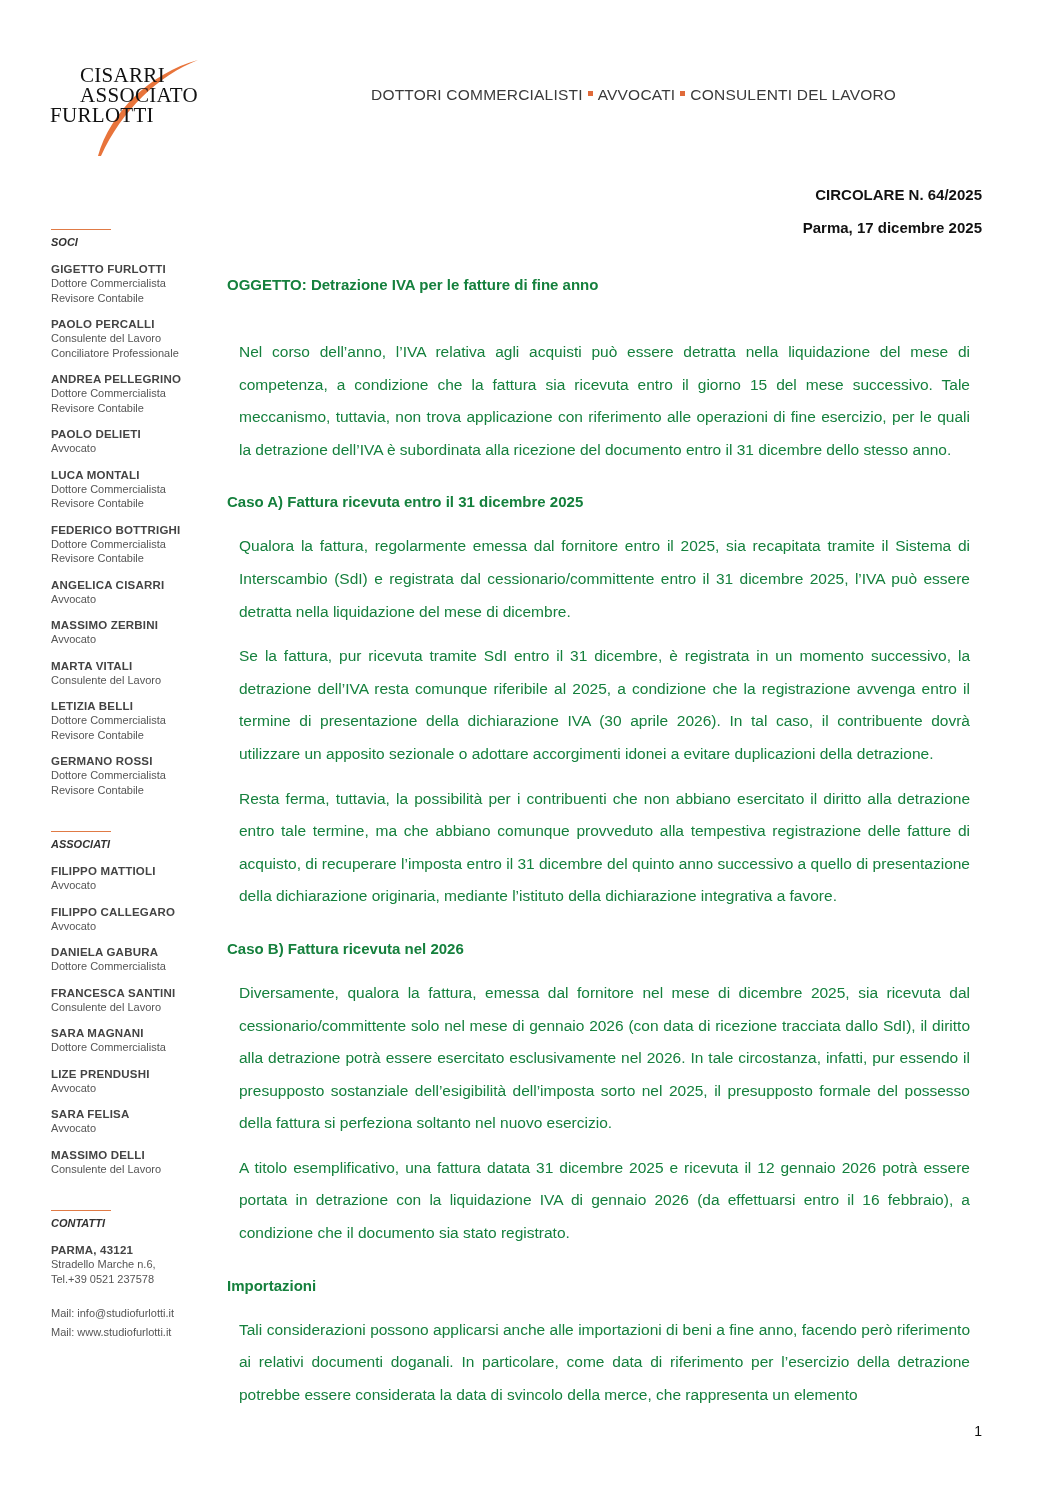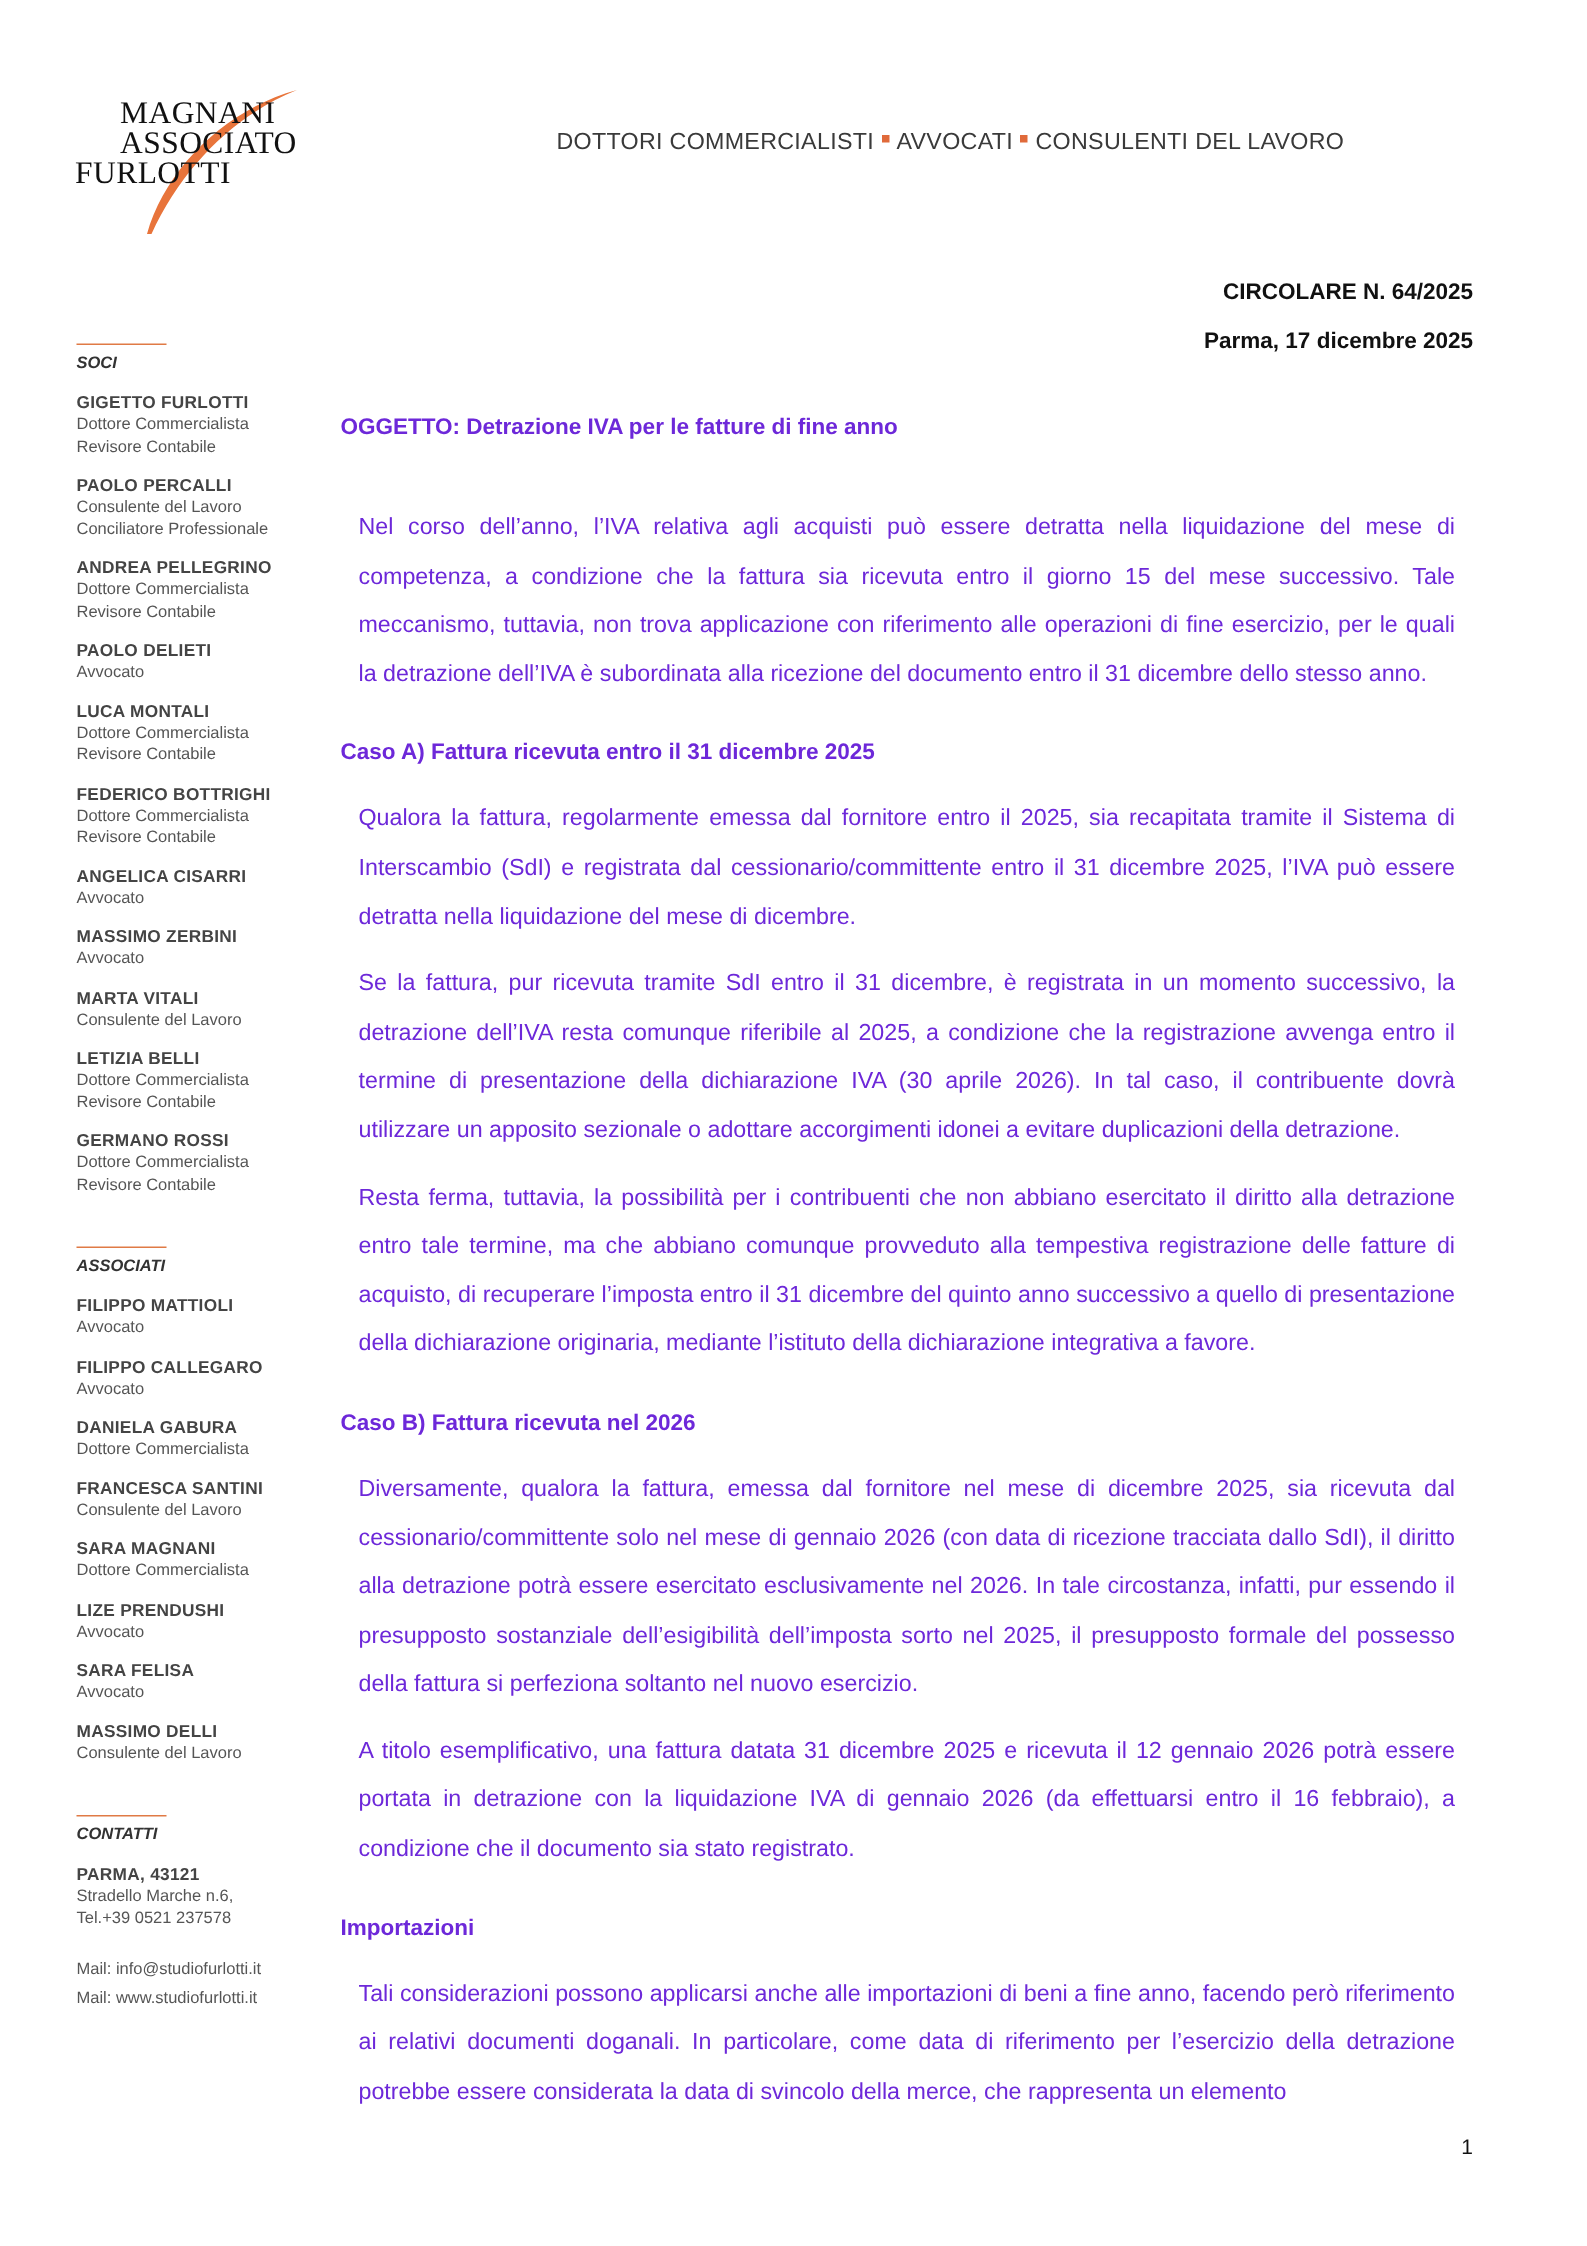"MAGNANI" div.logo-line { text: MAGNANI -> CISARRI }
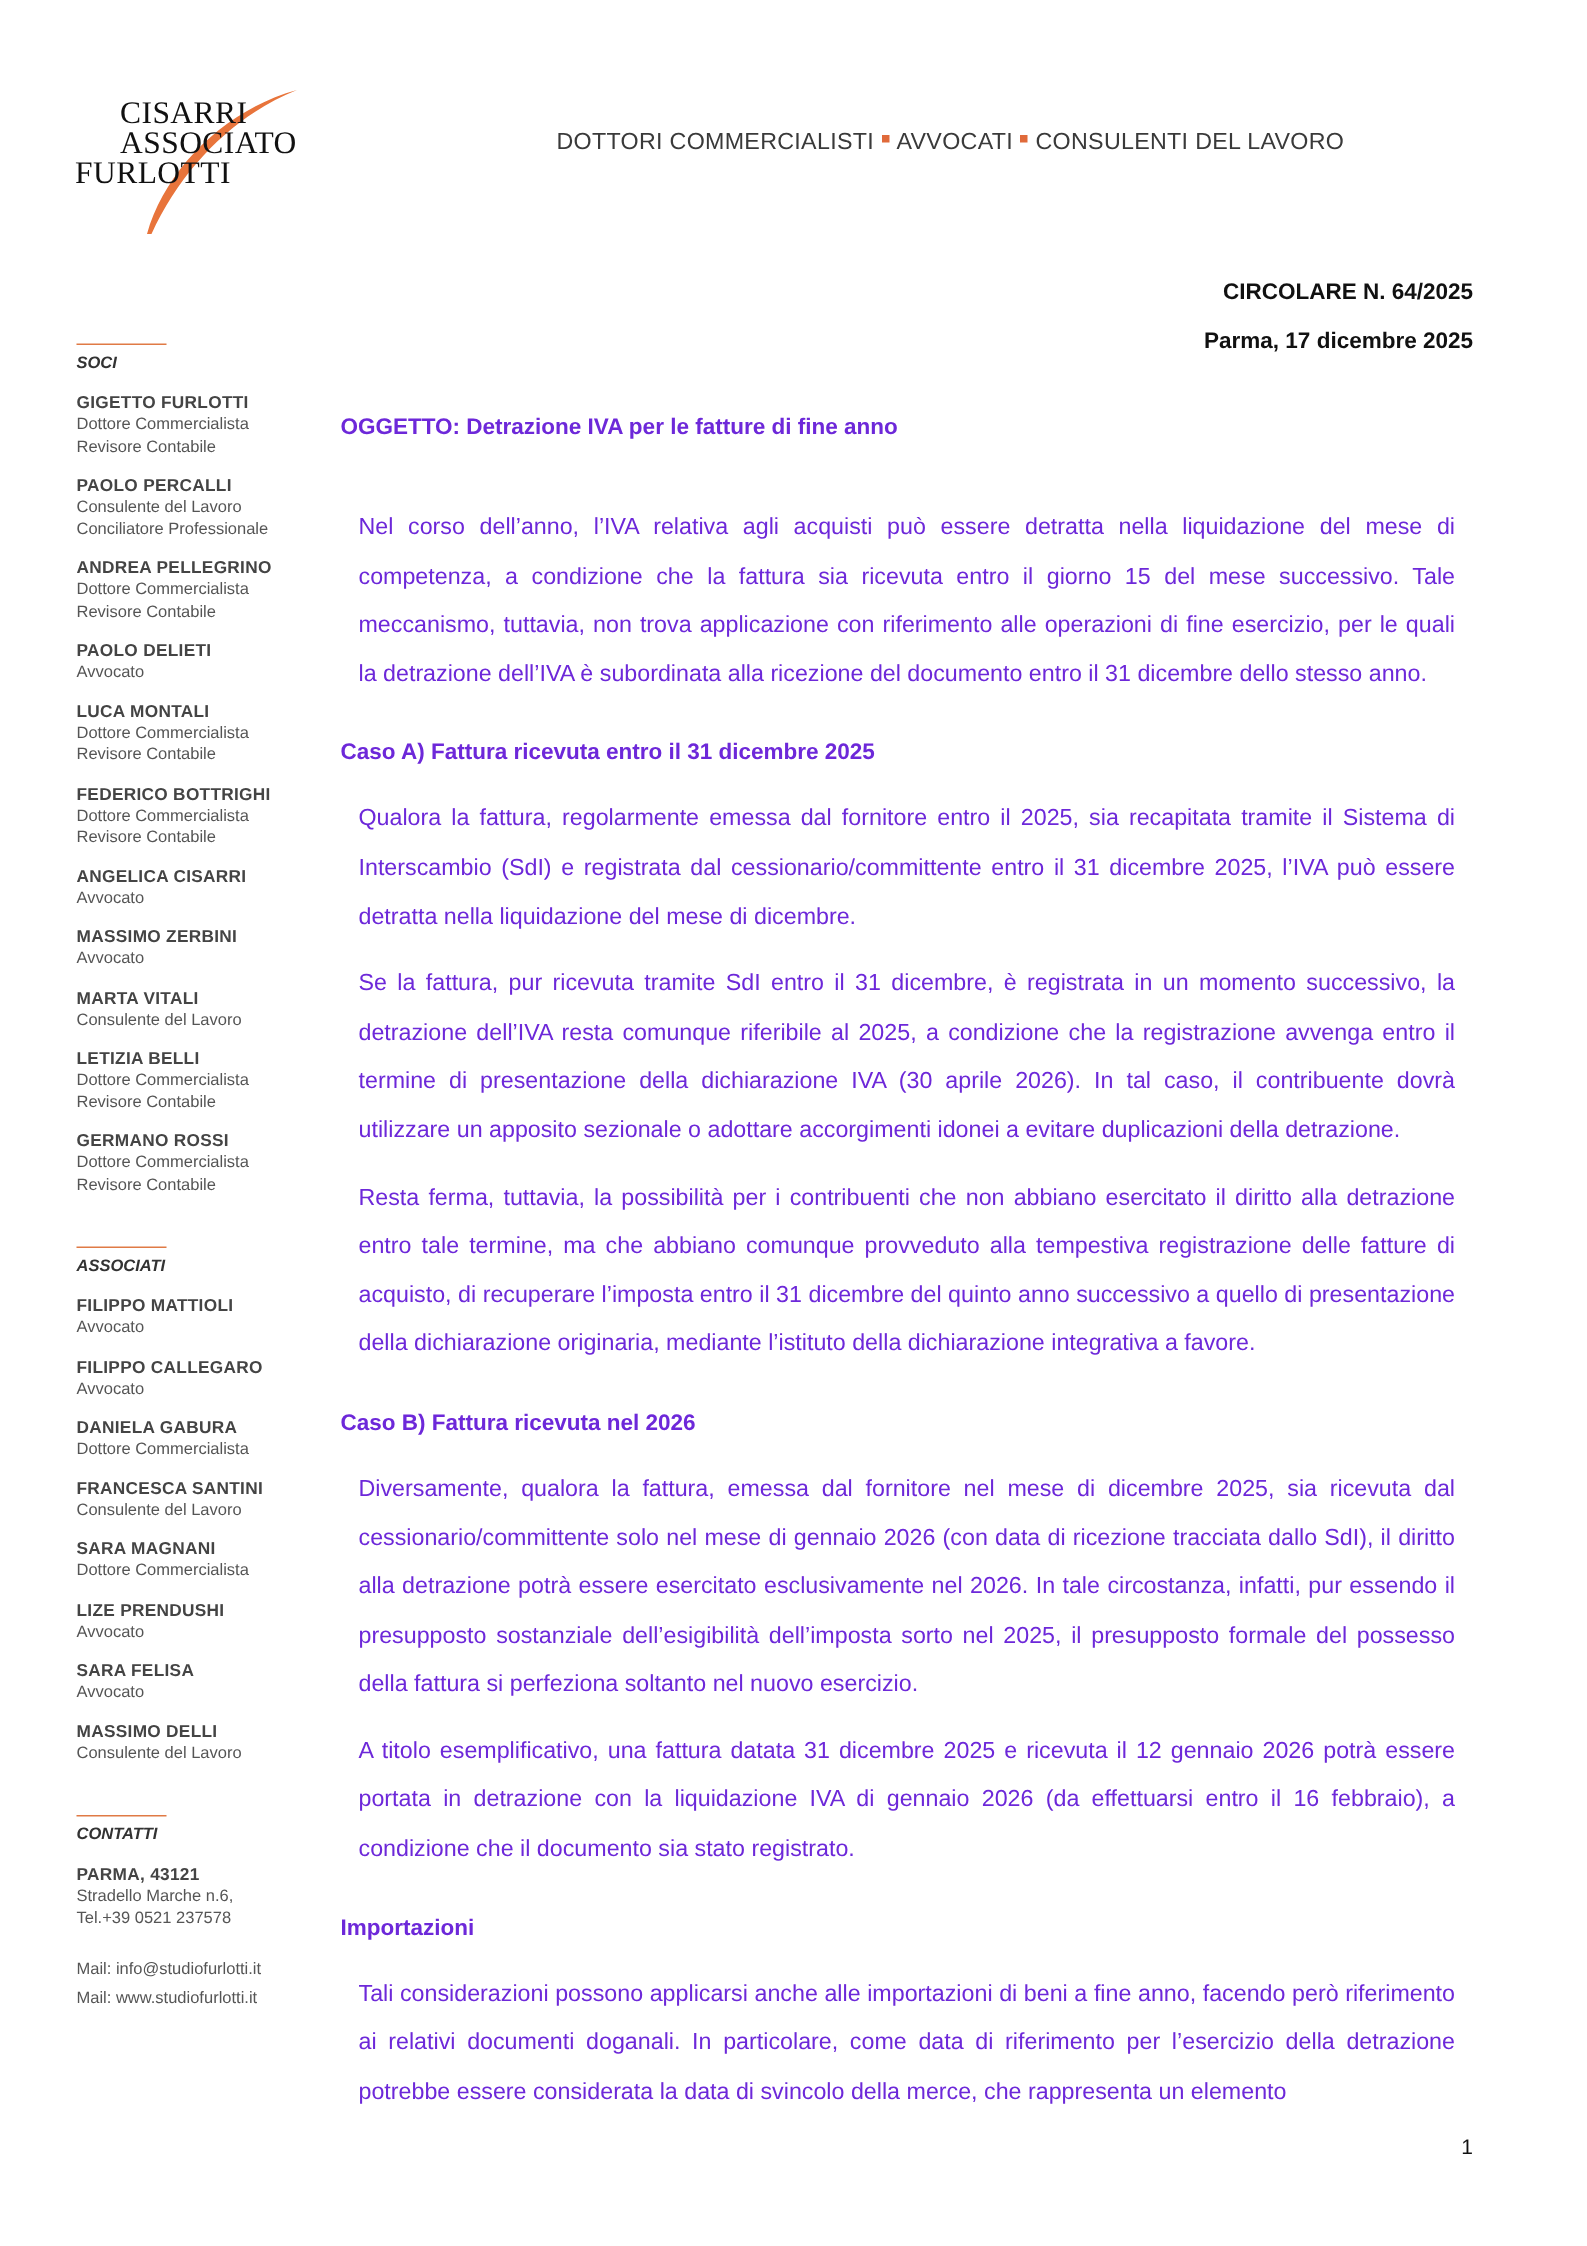"OGGETTO: Detrazione IVA per le" .main { color: #6d28d9 -> #15803d }
